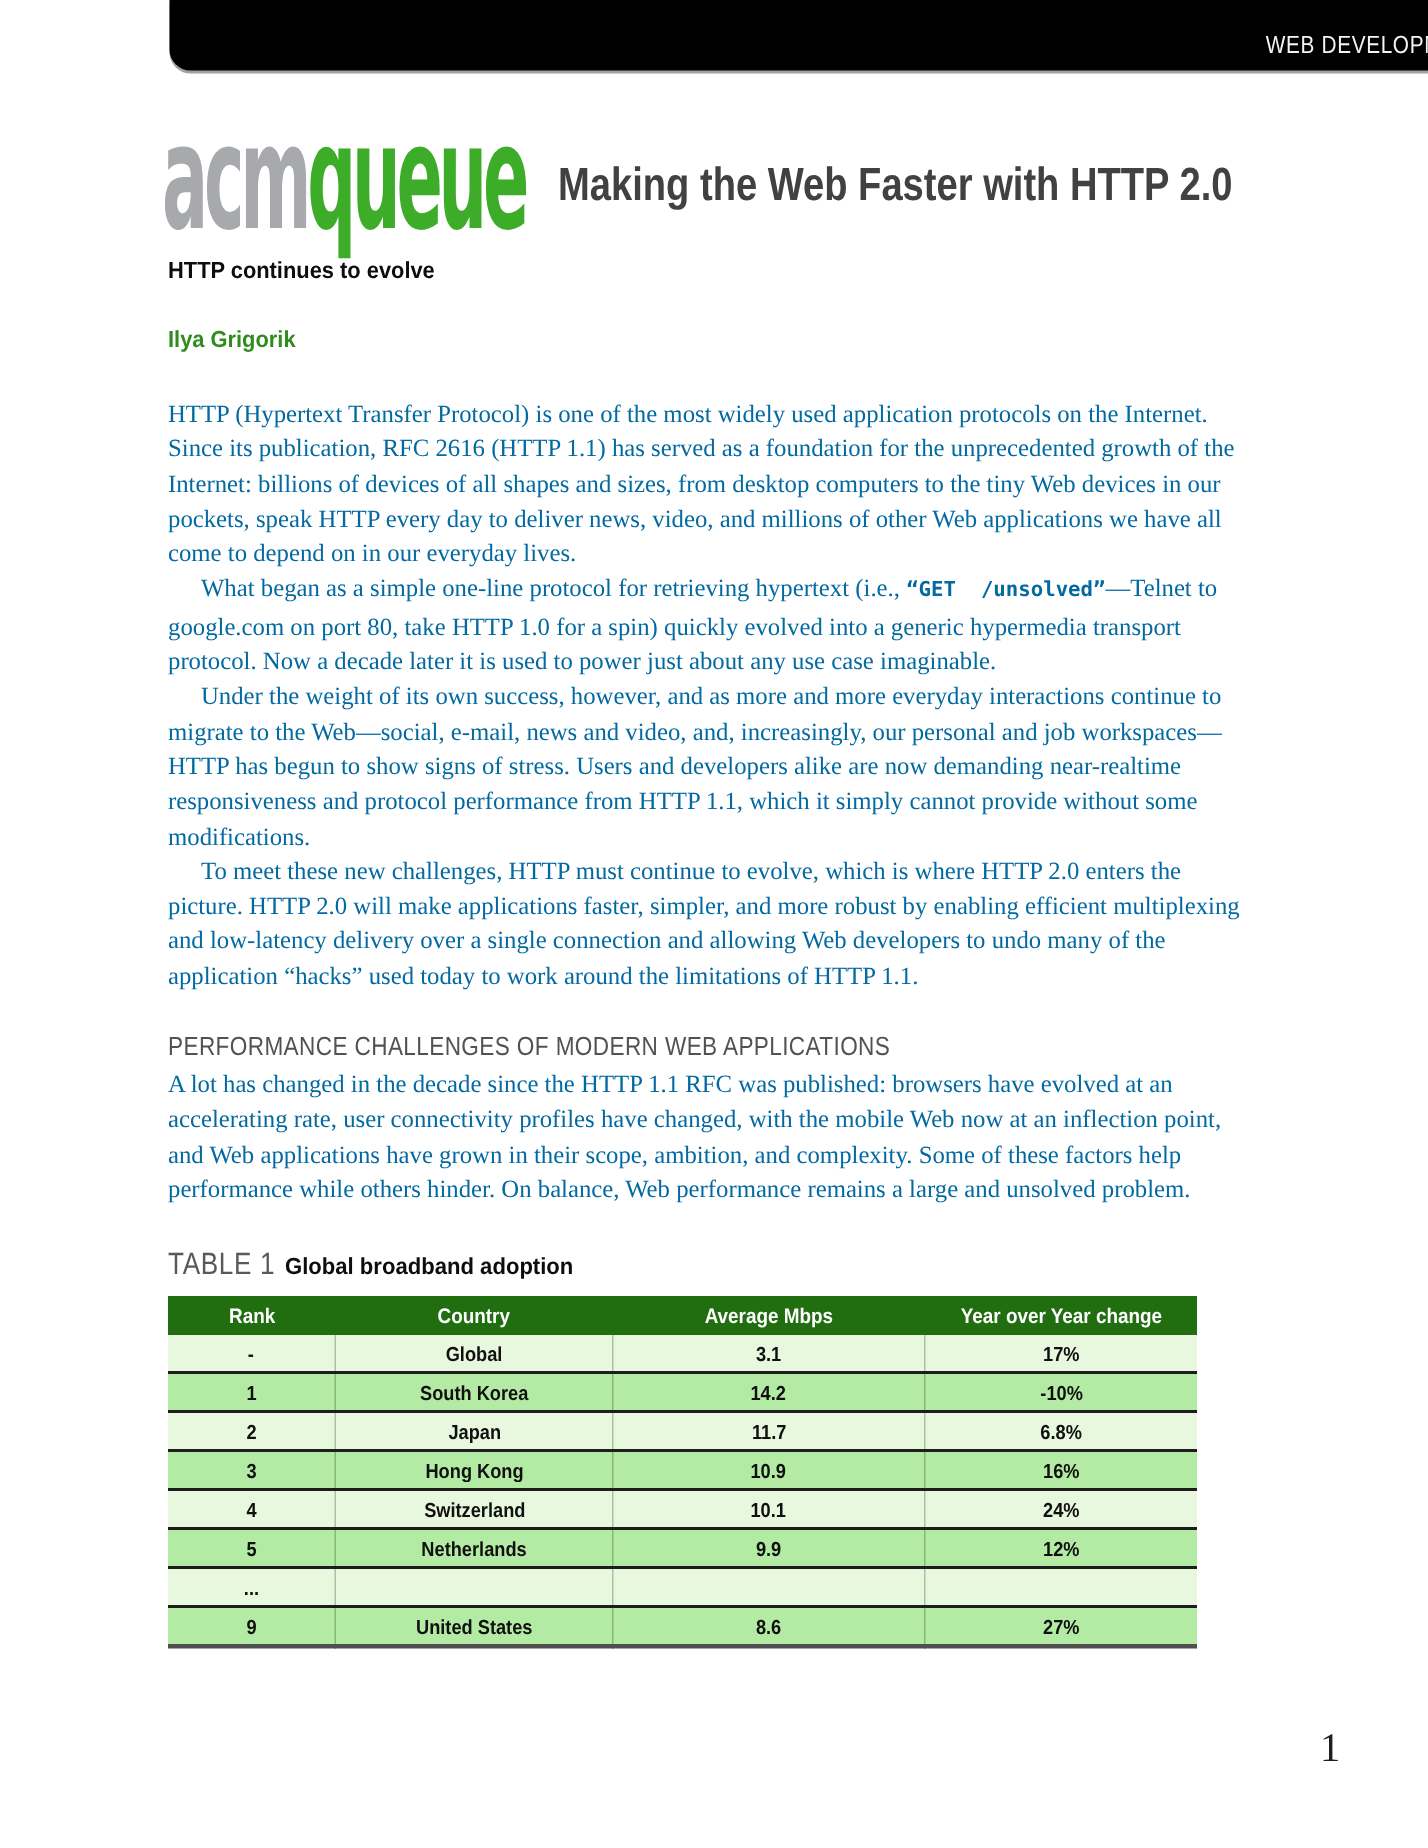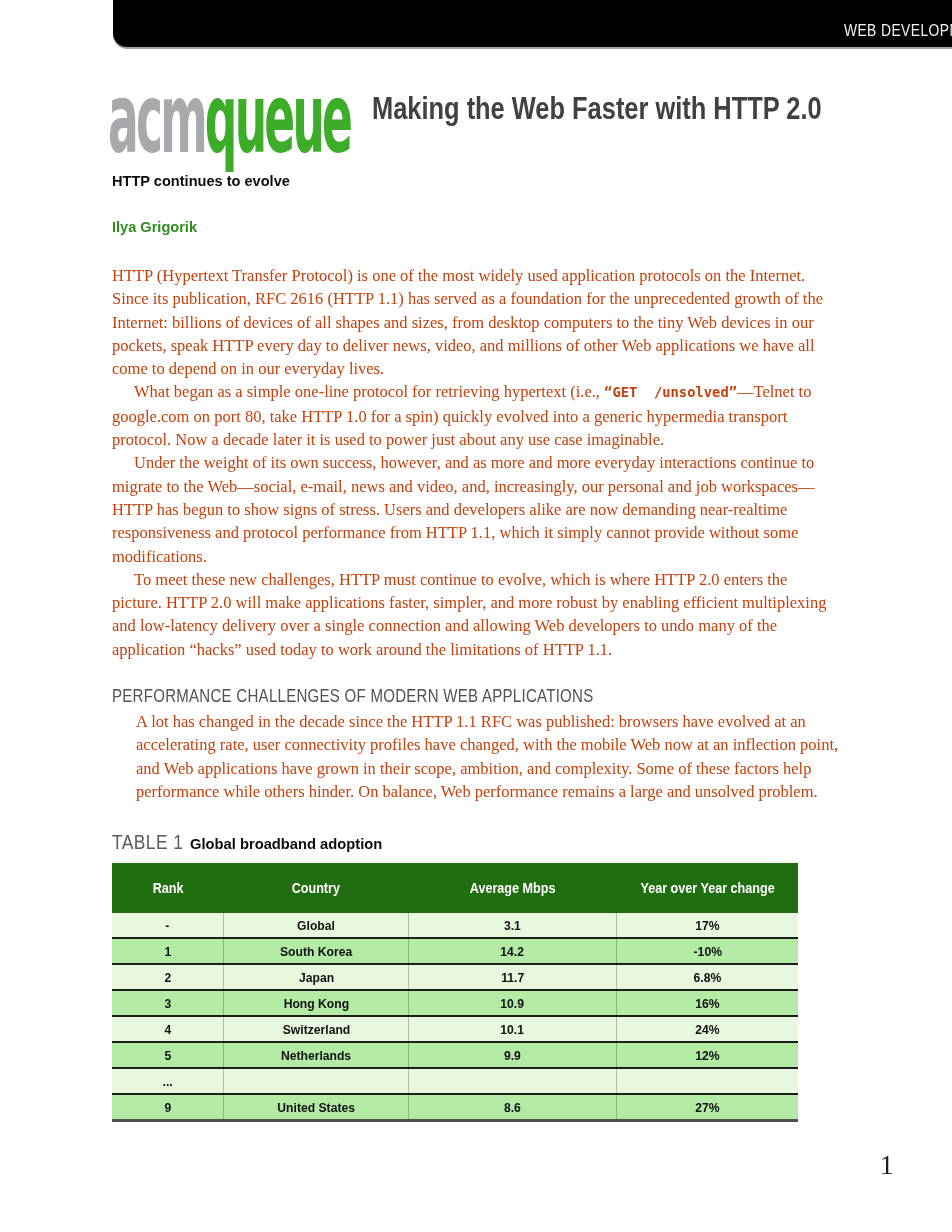"acmqueue" .masthead { align-items: flex-start -> center }
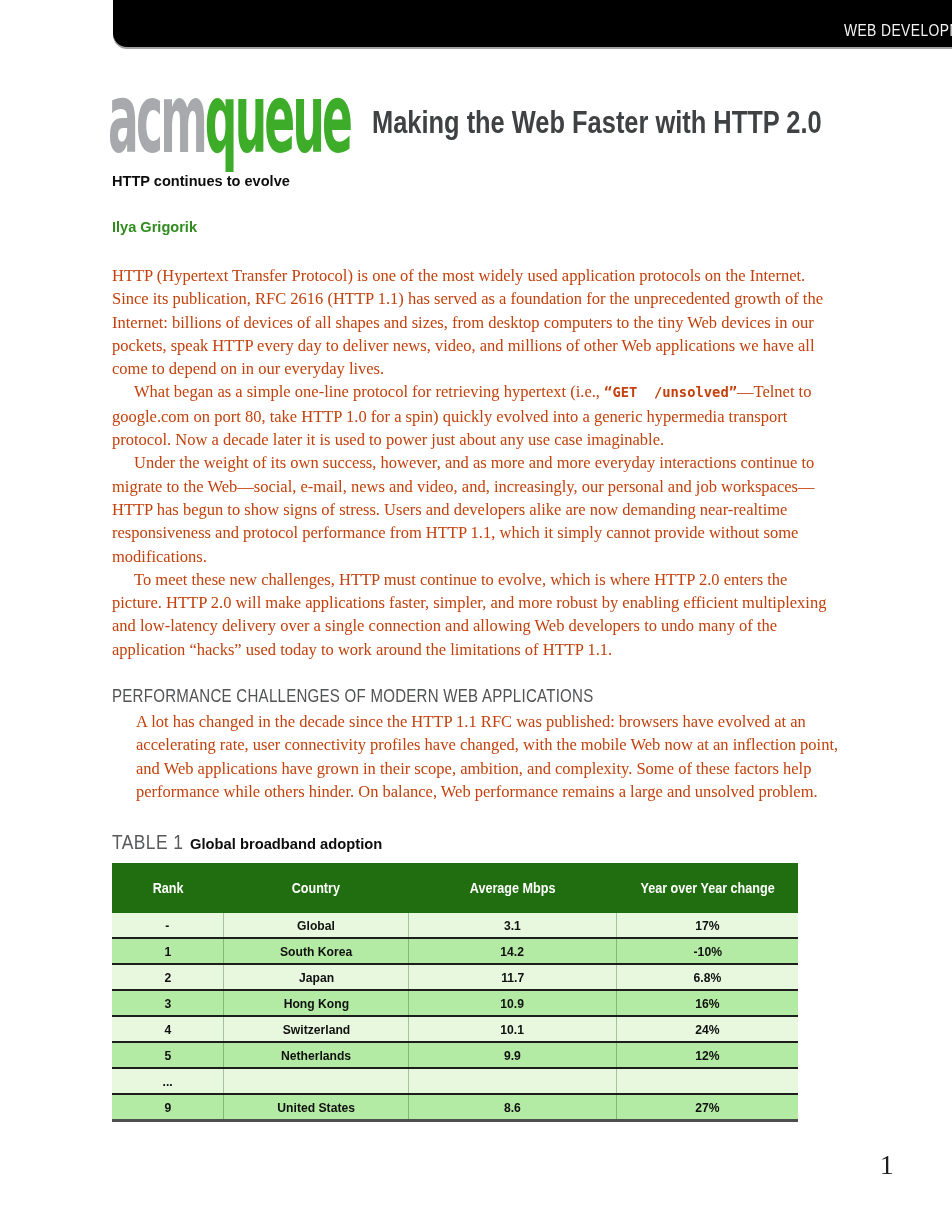"HTTP (Hypertext Transfer Protocol) is" .paragraphs { color: #c2410c -> #0369a1 }
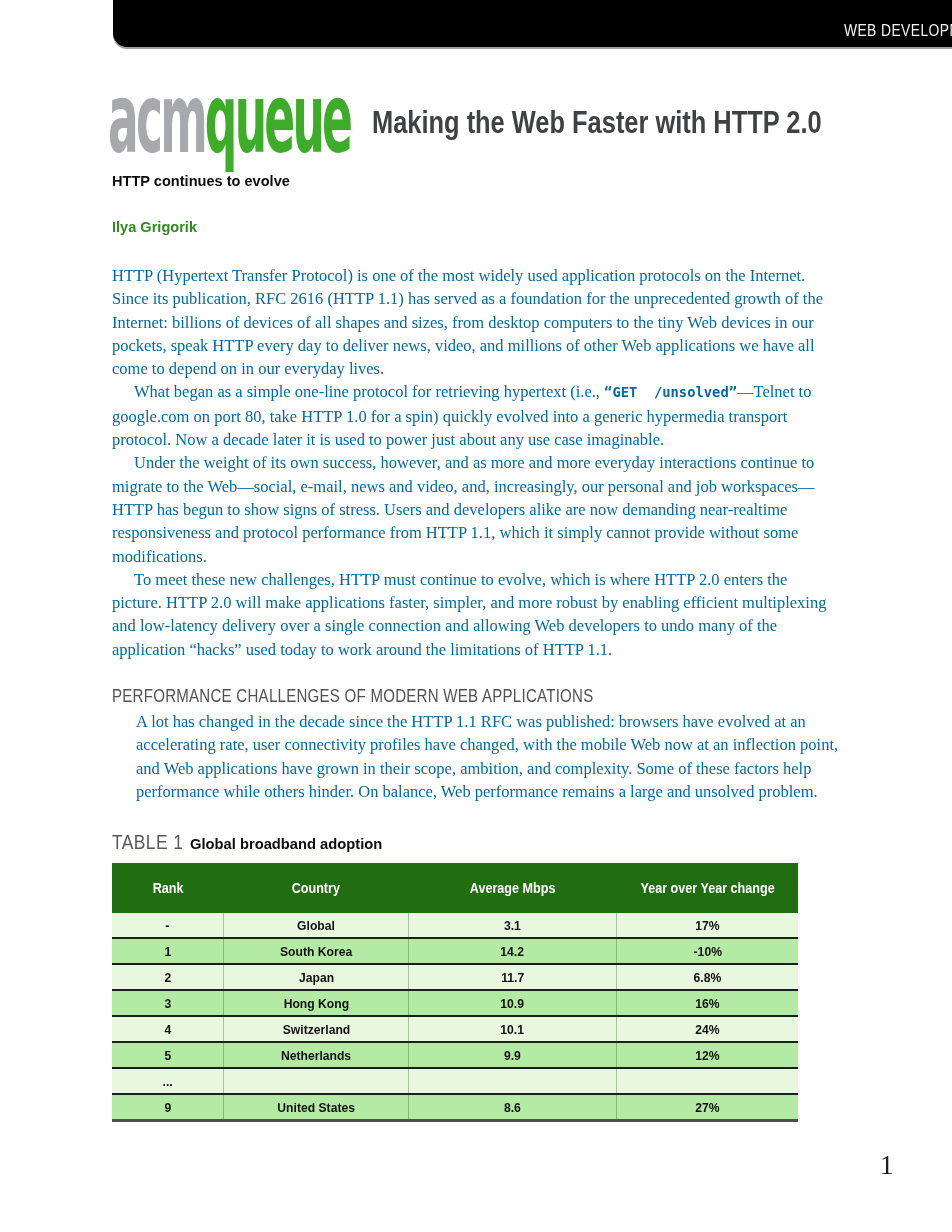"A lot has changed in" .section-paragraphs { margin-left: 24px -> none }
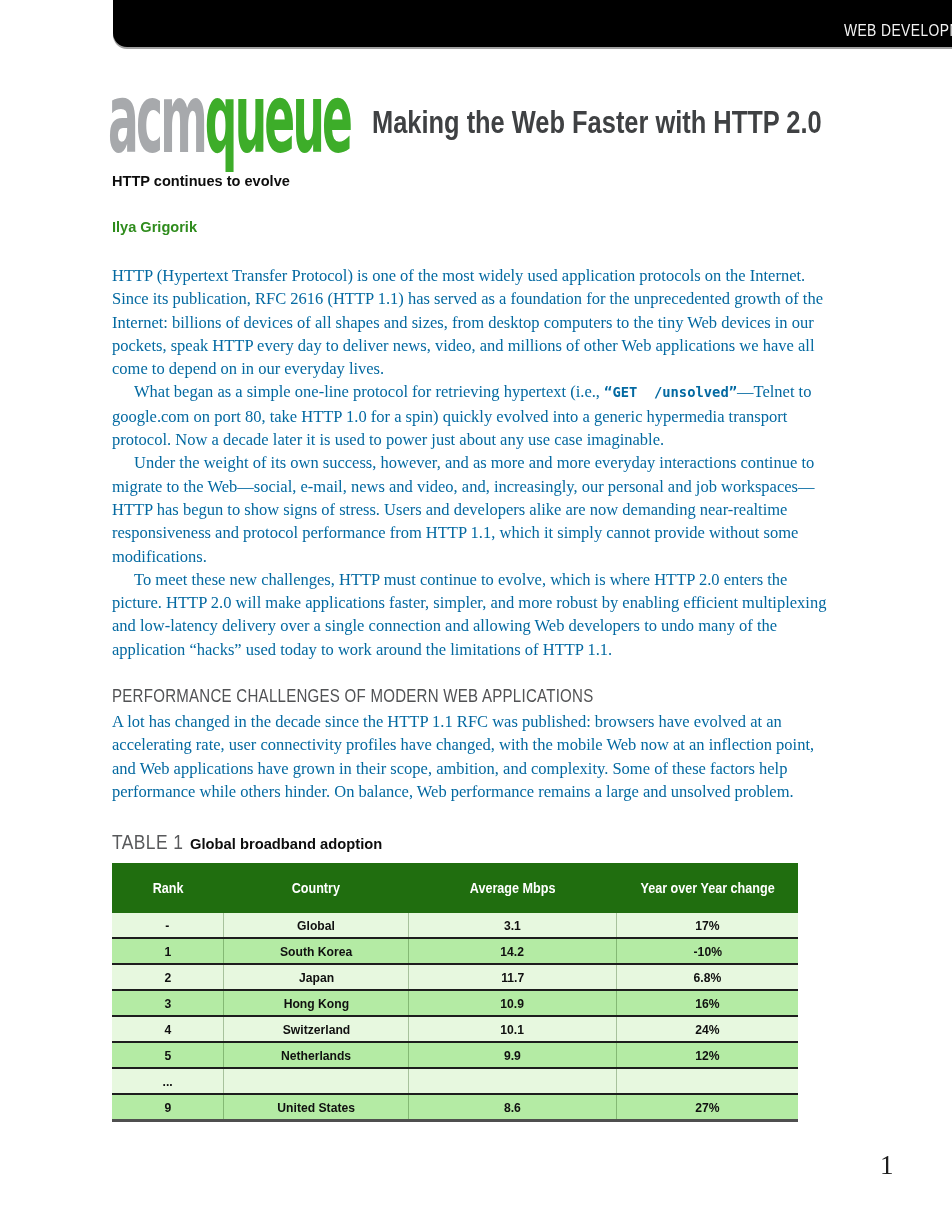"Rank" table.data th { padding: 12px -> 0 }
